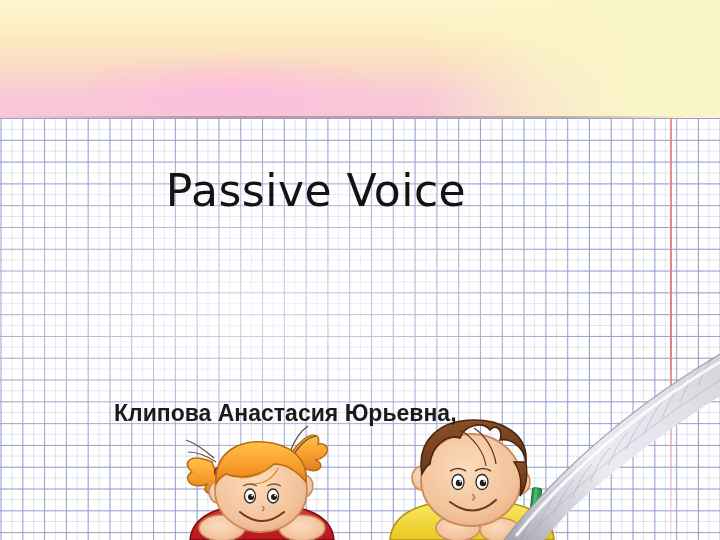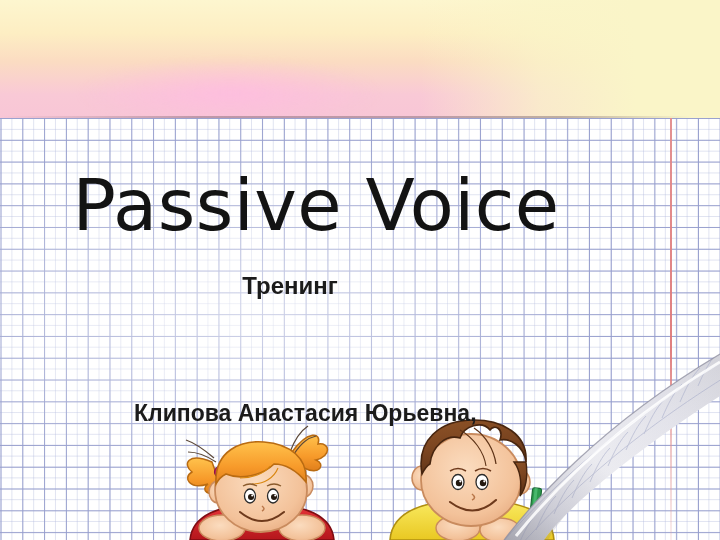"Passive Voice" .title { font-size: 72px -> 44px }
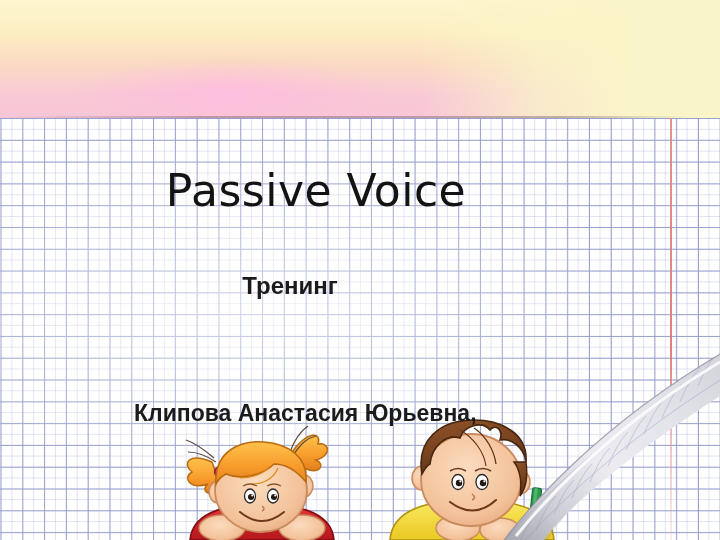"Тренинг" div.subtitle { html: <div>Тренинг</div> -> none }
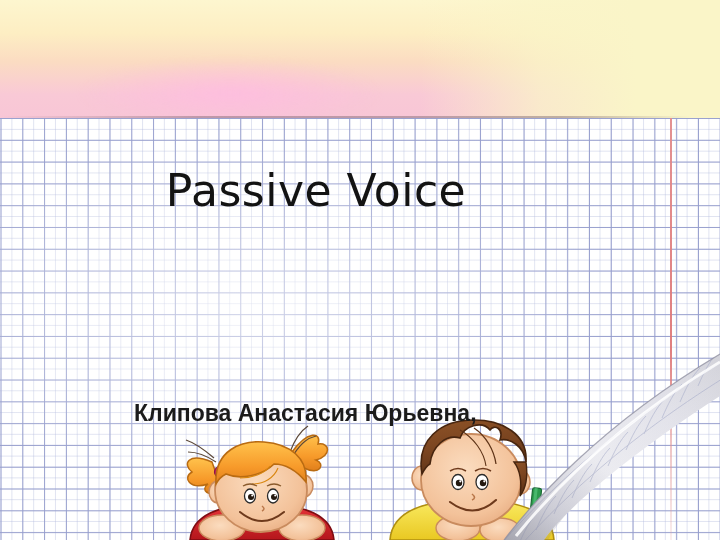"Клипова Анастасия Юрьевна," .author-line { margin-left: 20px -> none }
